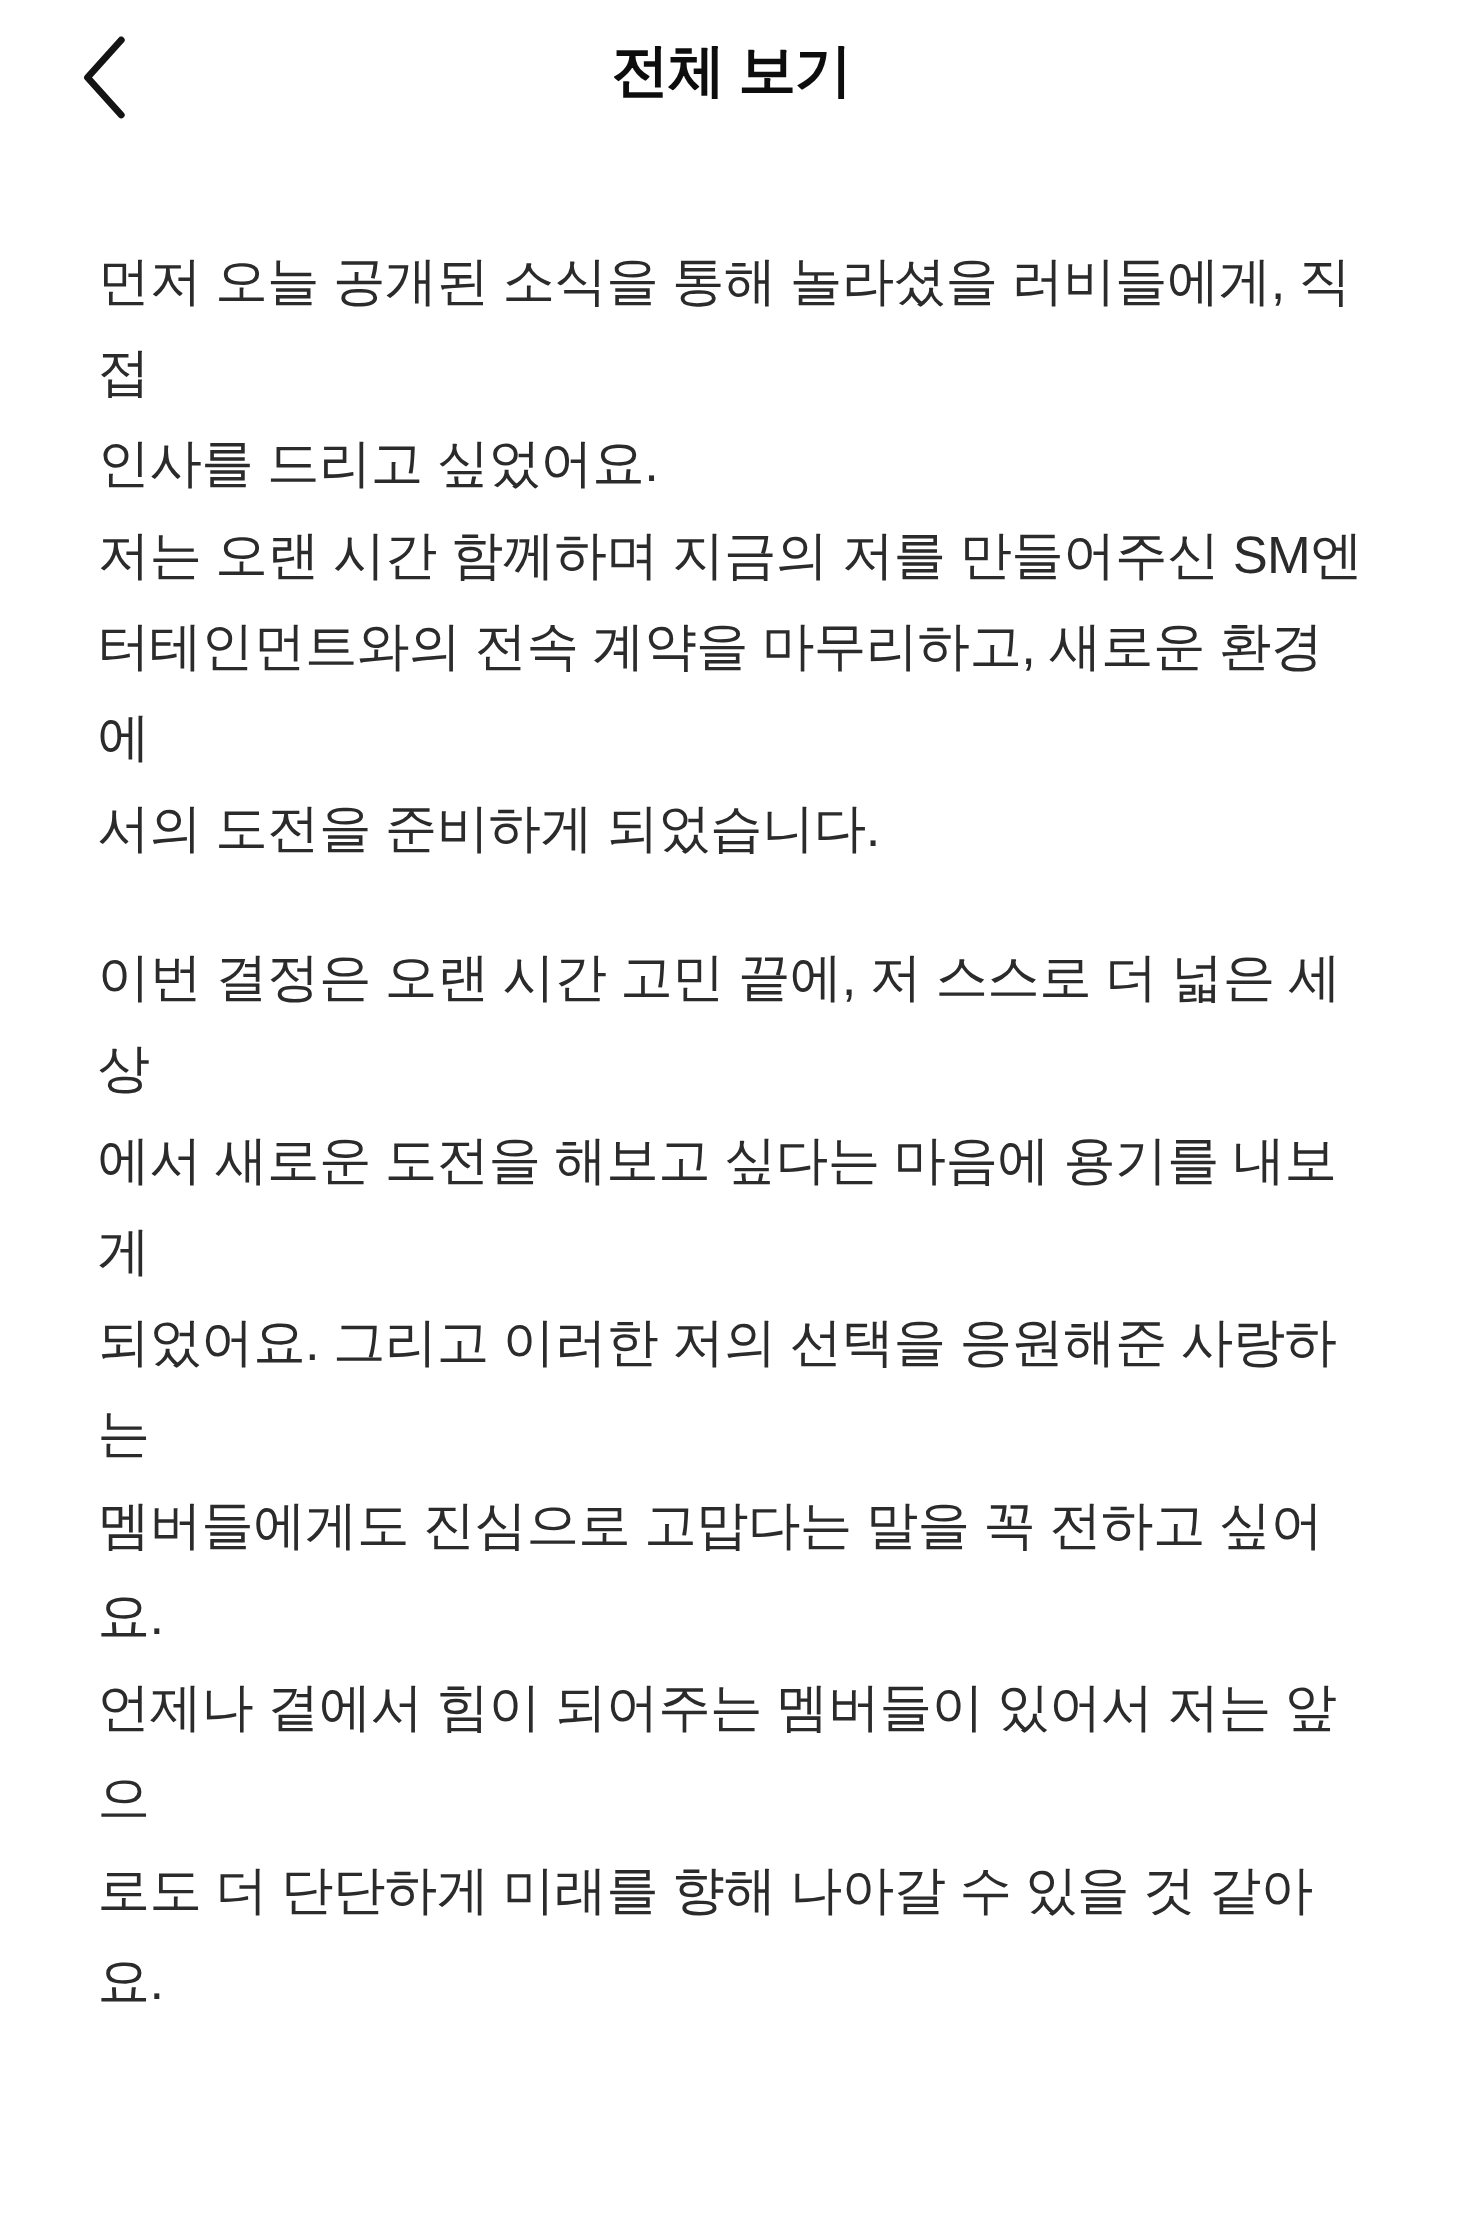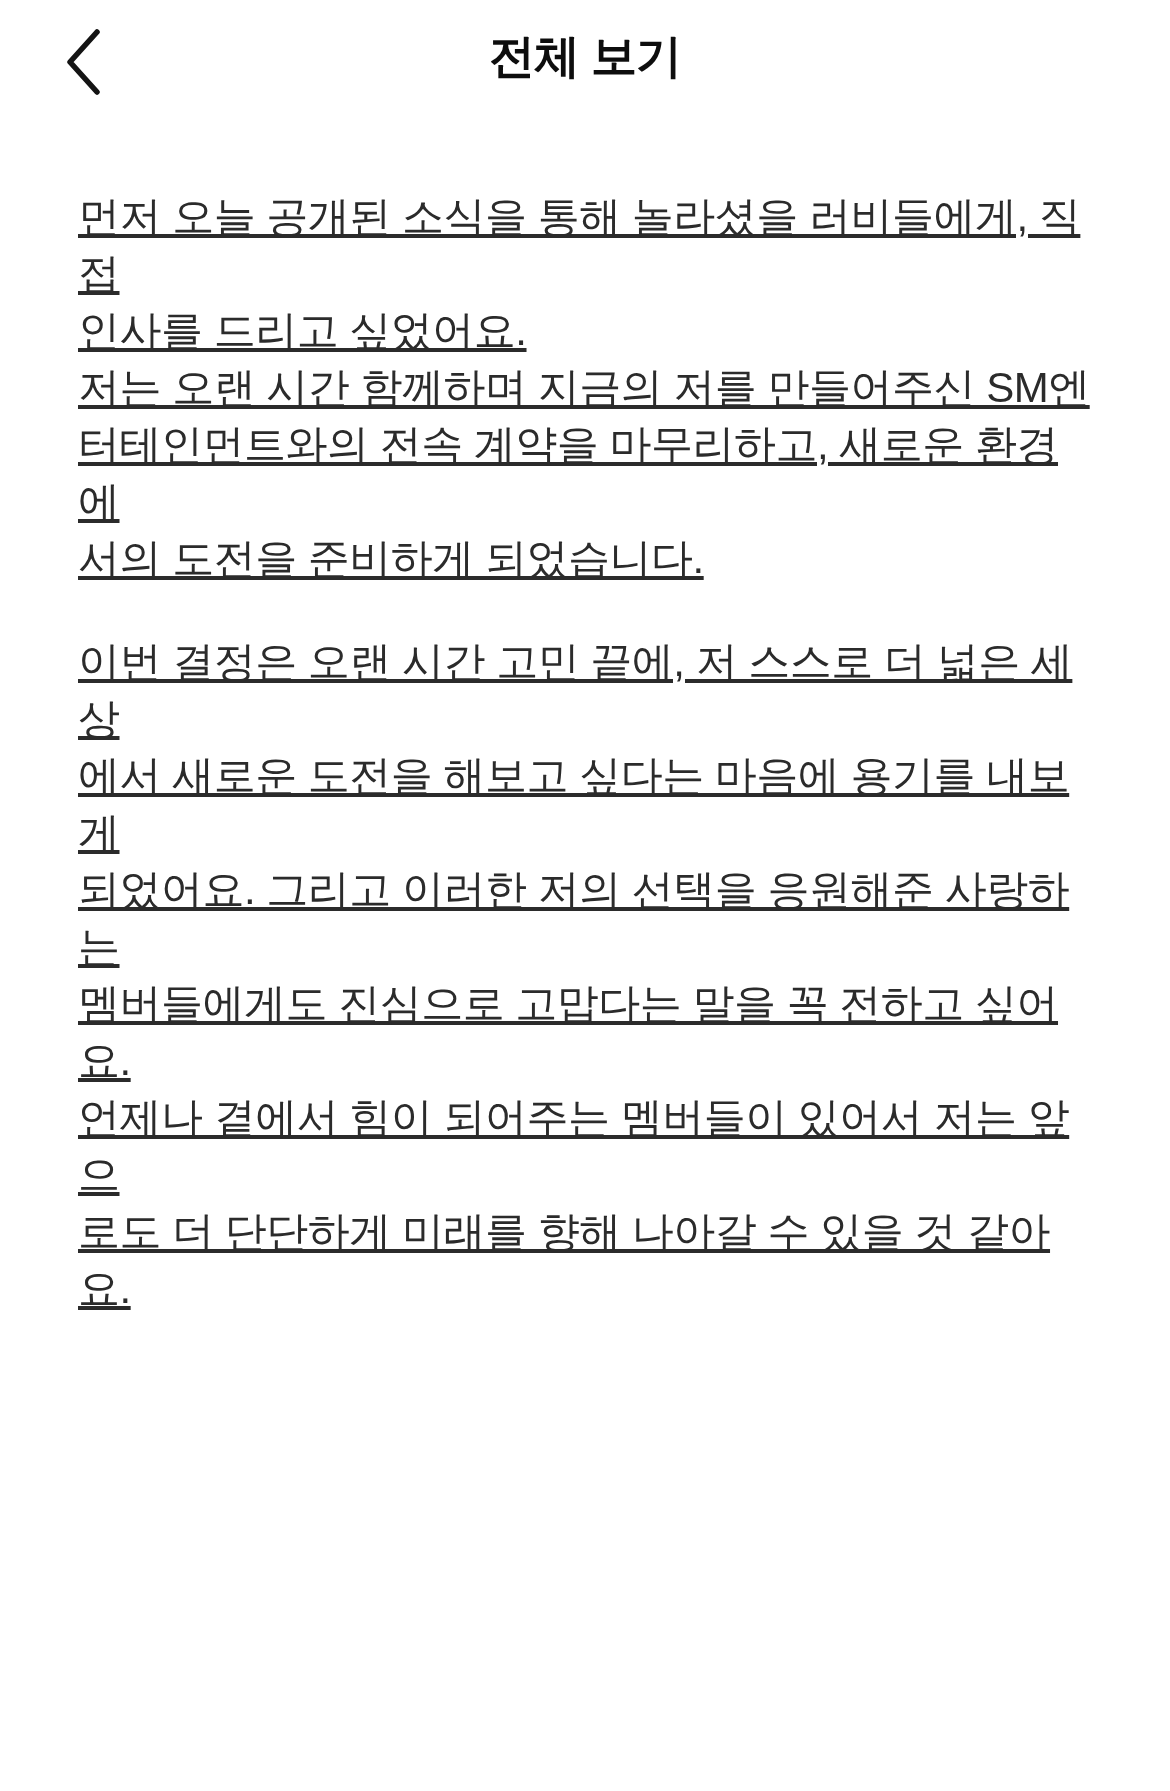"먼저 오늘 공개된 소식을 통해" .para { line-height: 57px -> 73px; text-decoration: underline -> none }
